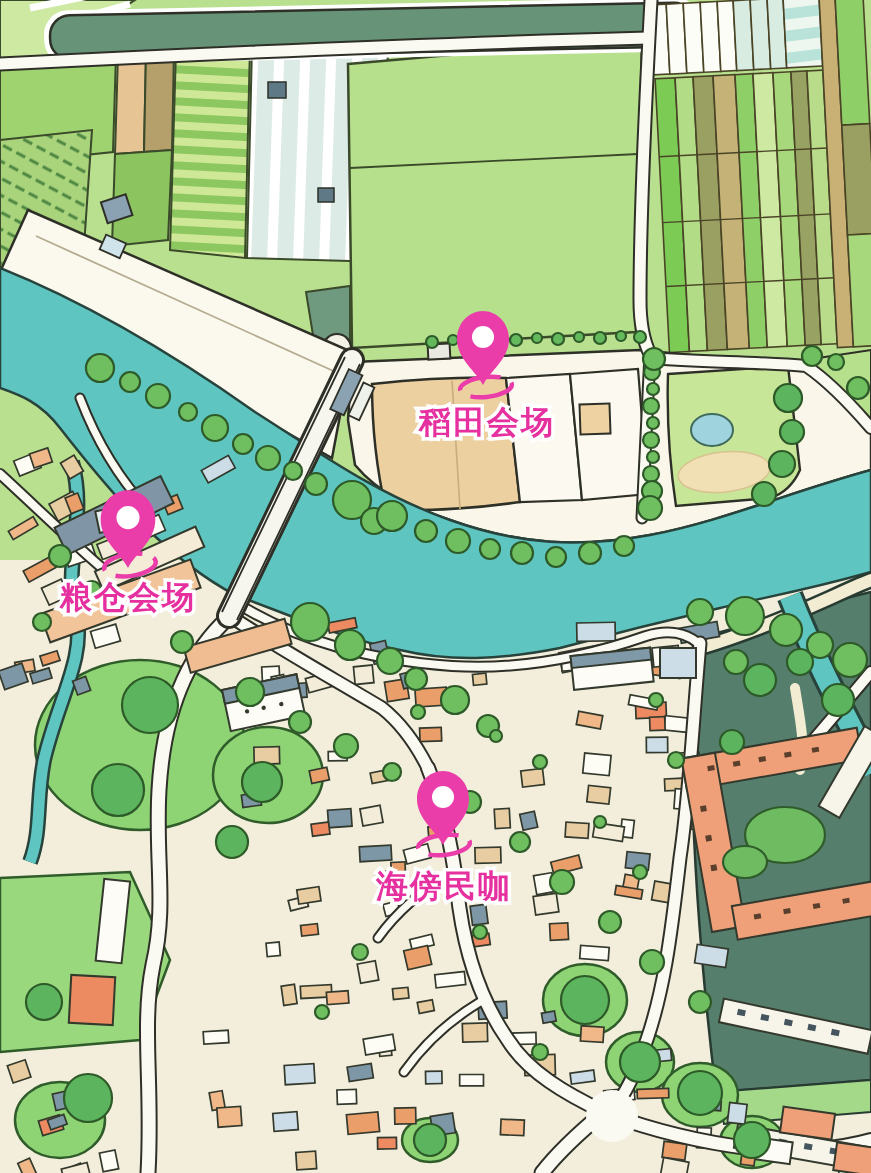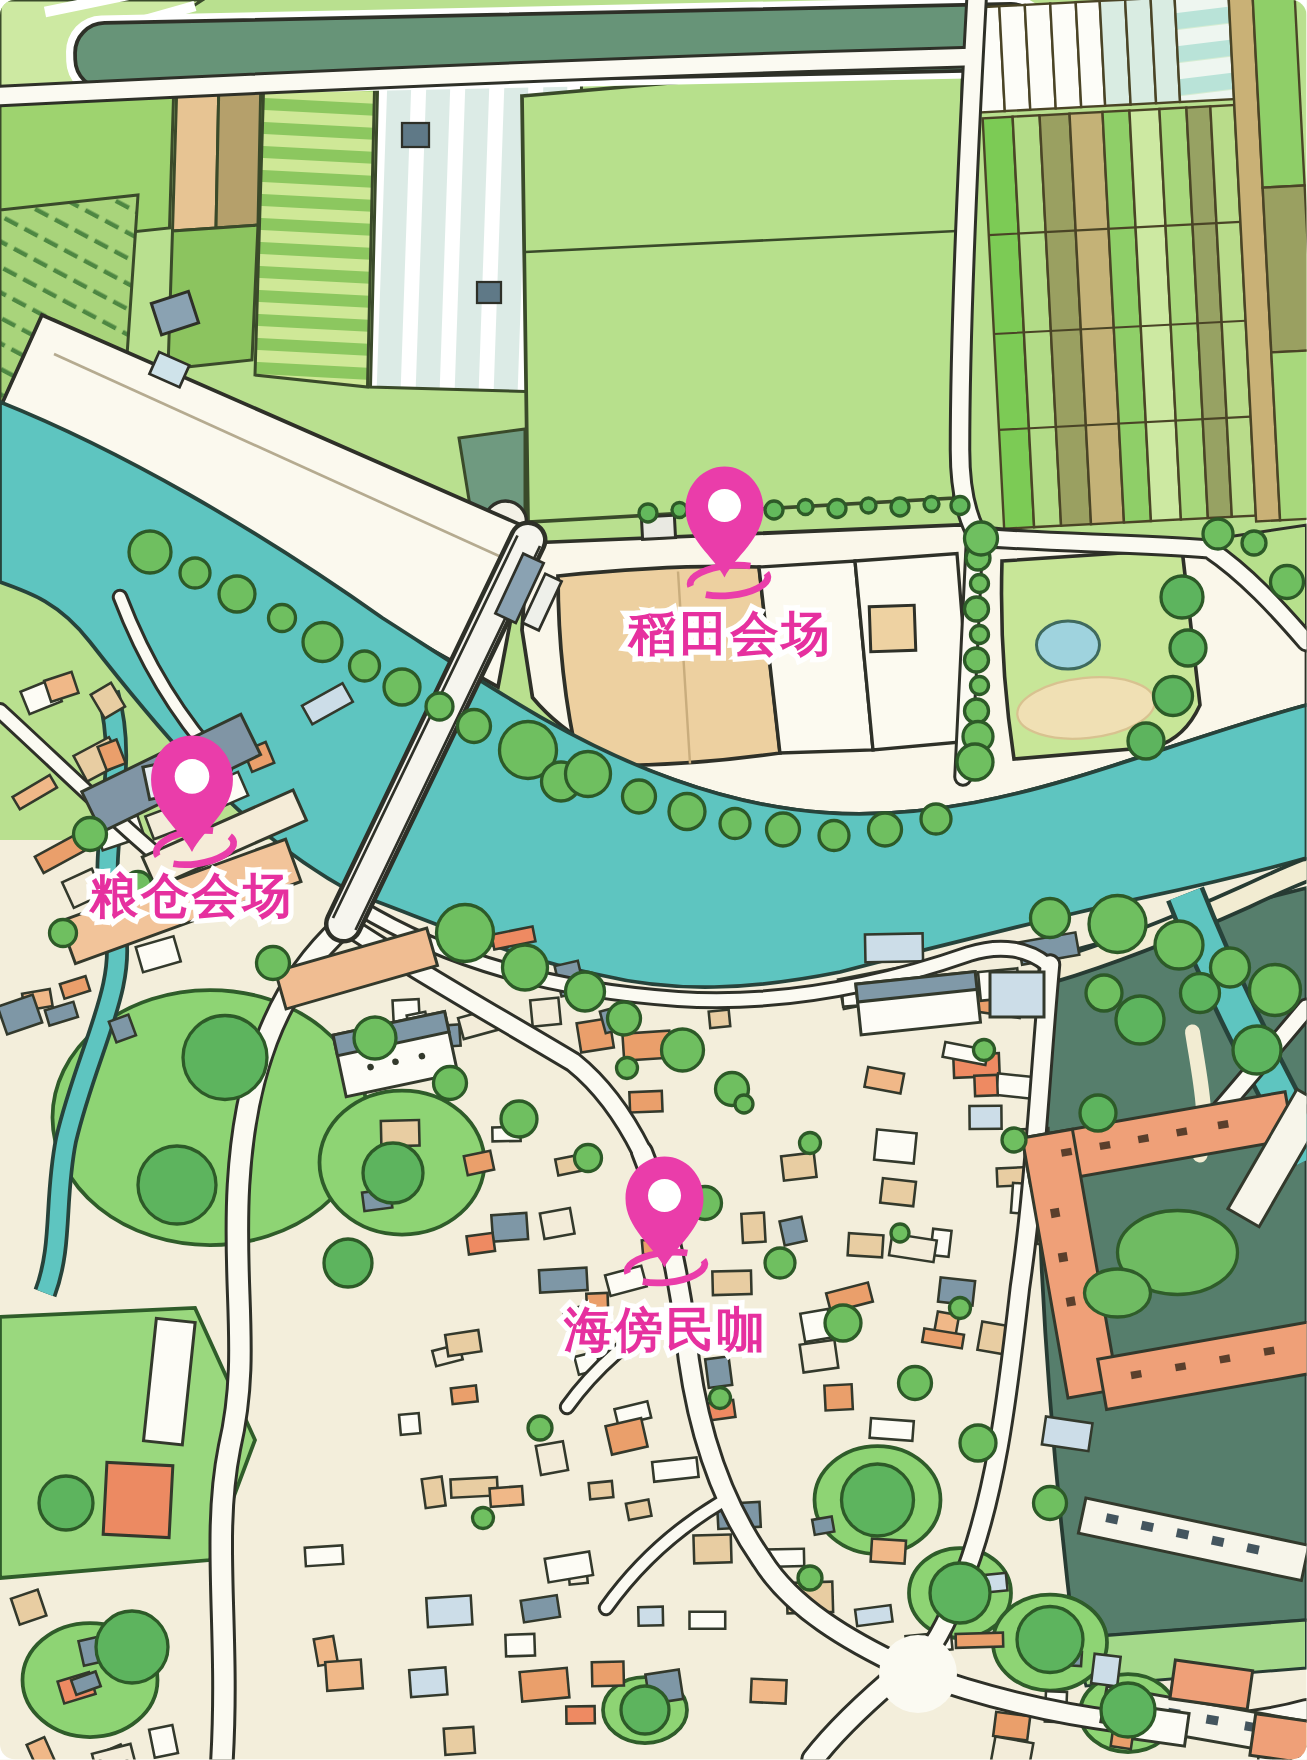"稻田会场" .stage { border-radius: 10px -> none }
